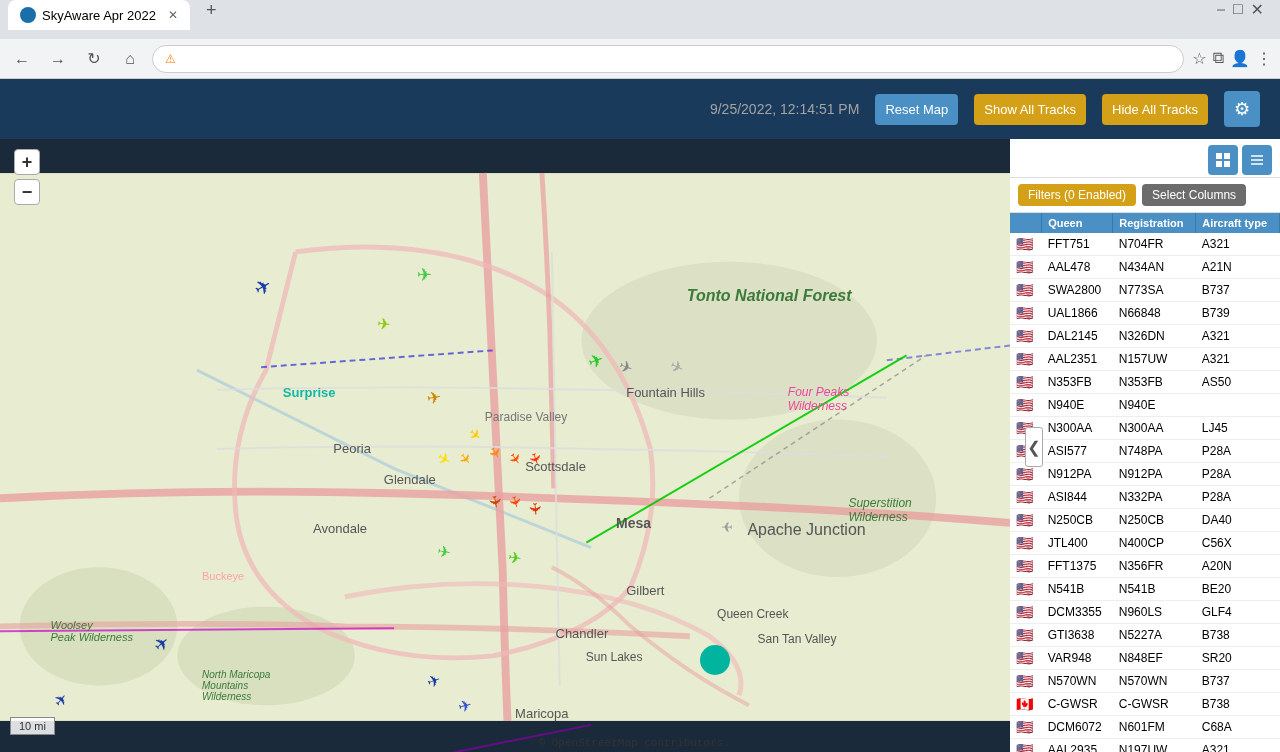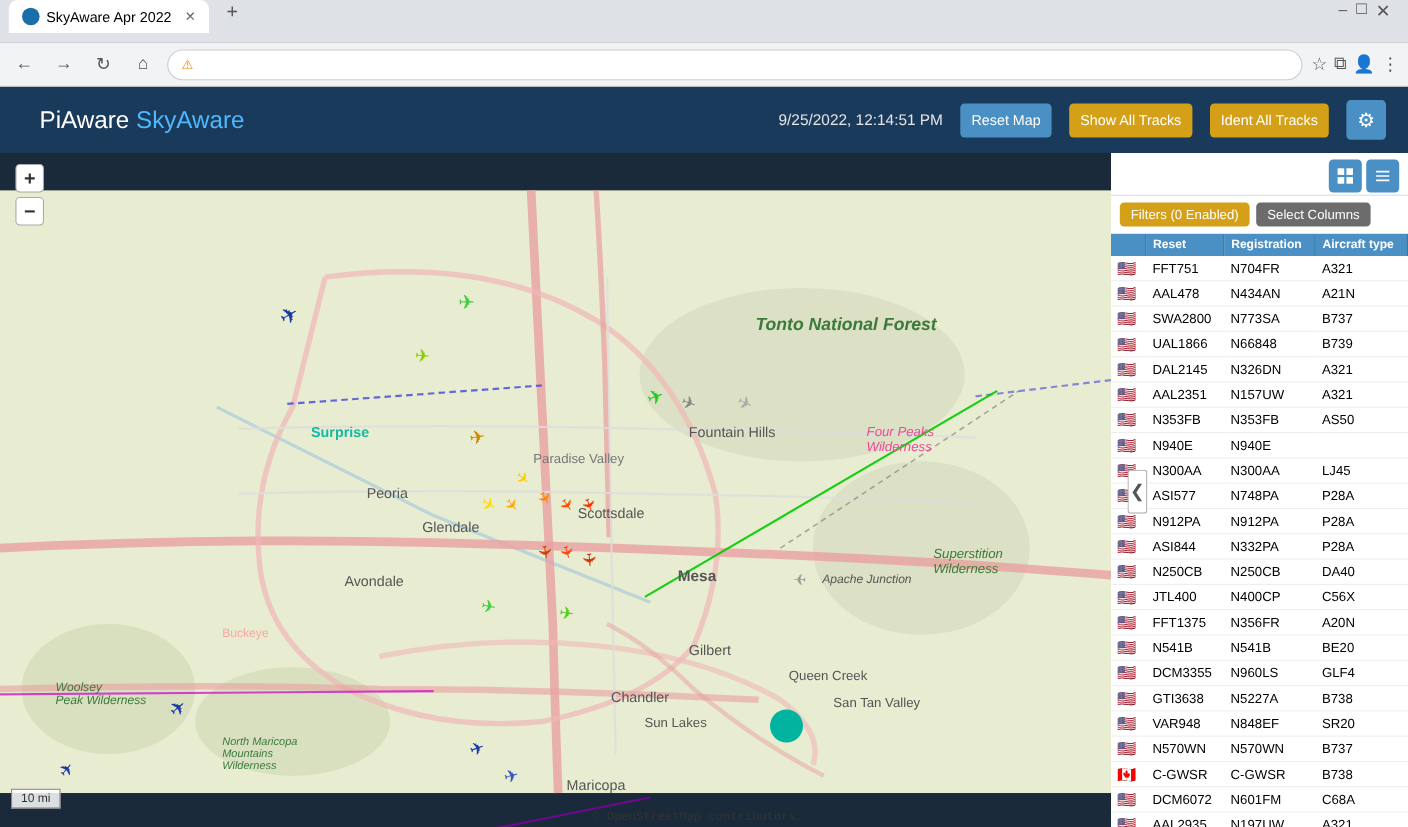"PiAware SkyAware" div.app-title { html: <div> <span>PiAware</span> <span> <span>SkyAware</span></span> </div> -> none }
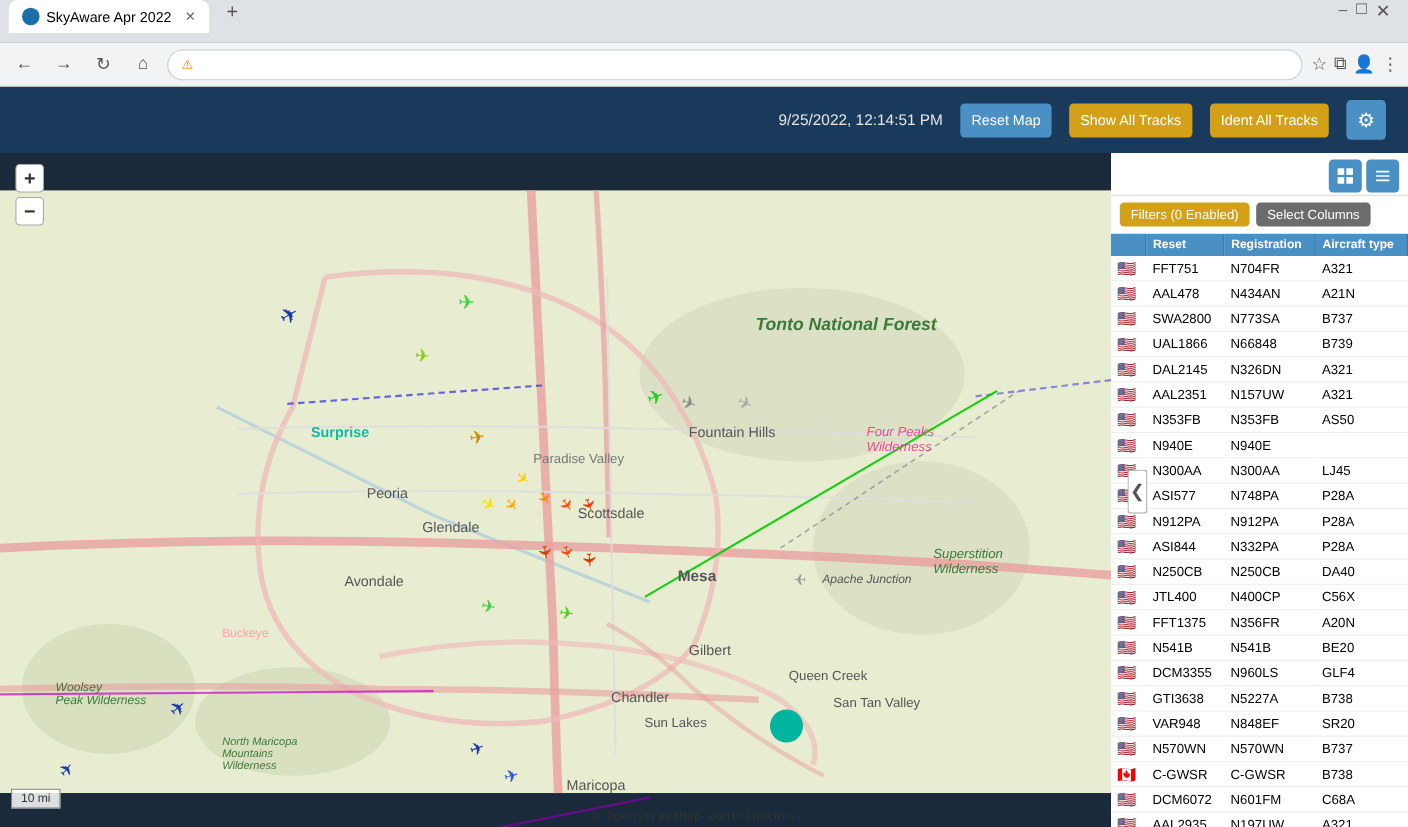"9/25/2022, 12:14:51 PM" .datetime { color: #e5e5e5 -> #a3a3a3 }
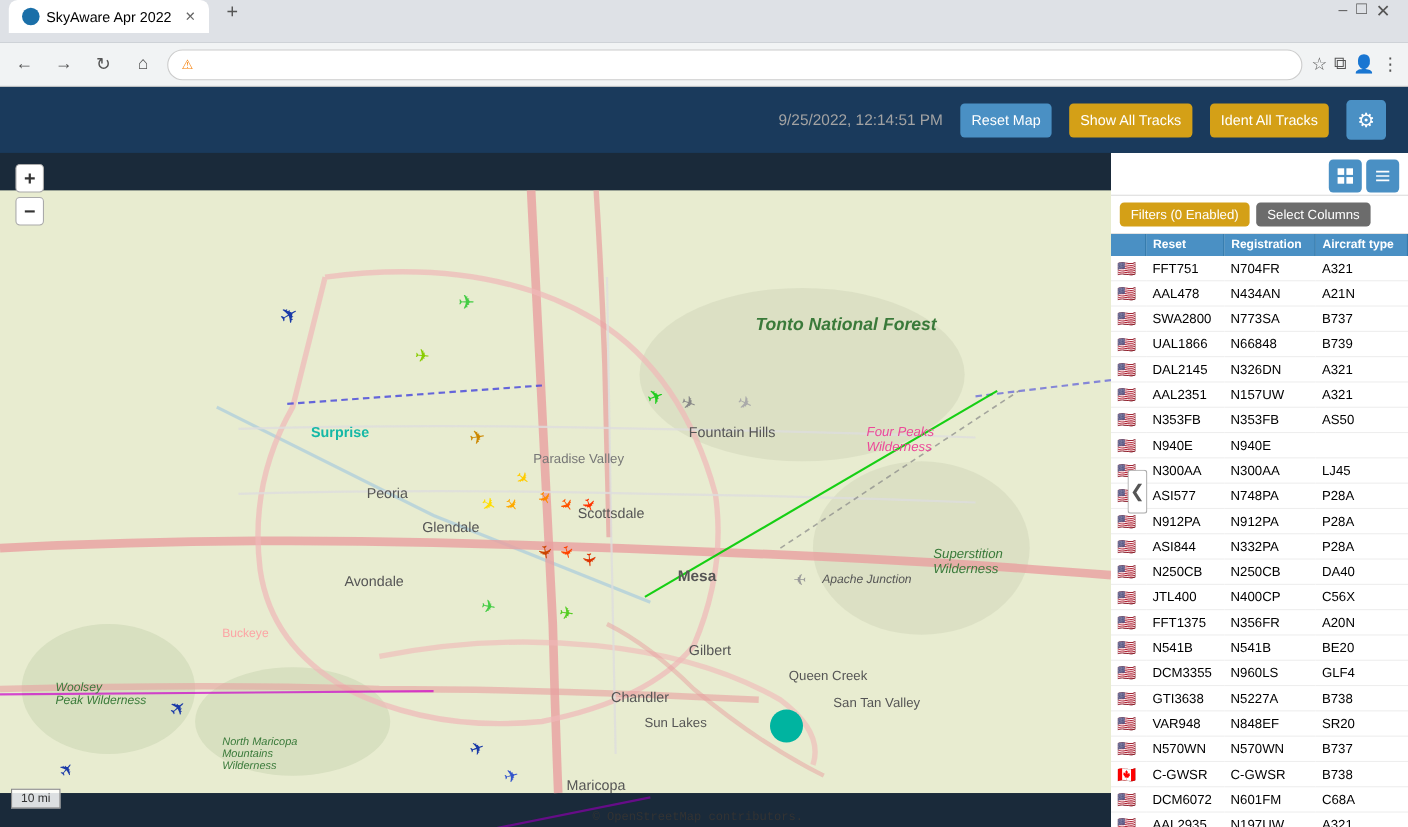"Ident All Tracks" button.header-btn { text: Ident -> Hide }
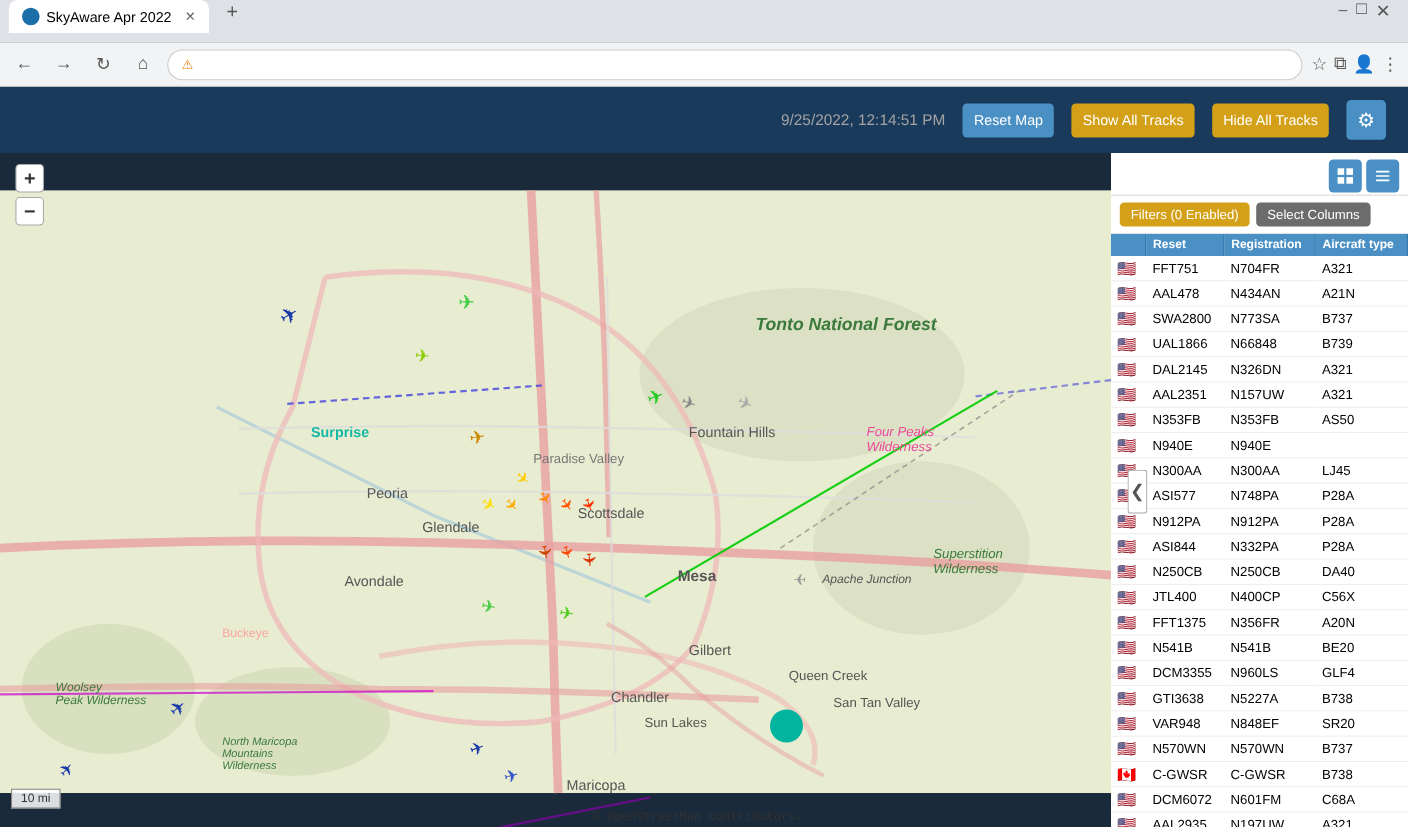"Reset" th { text: Reset -> Queen }
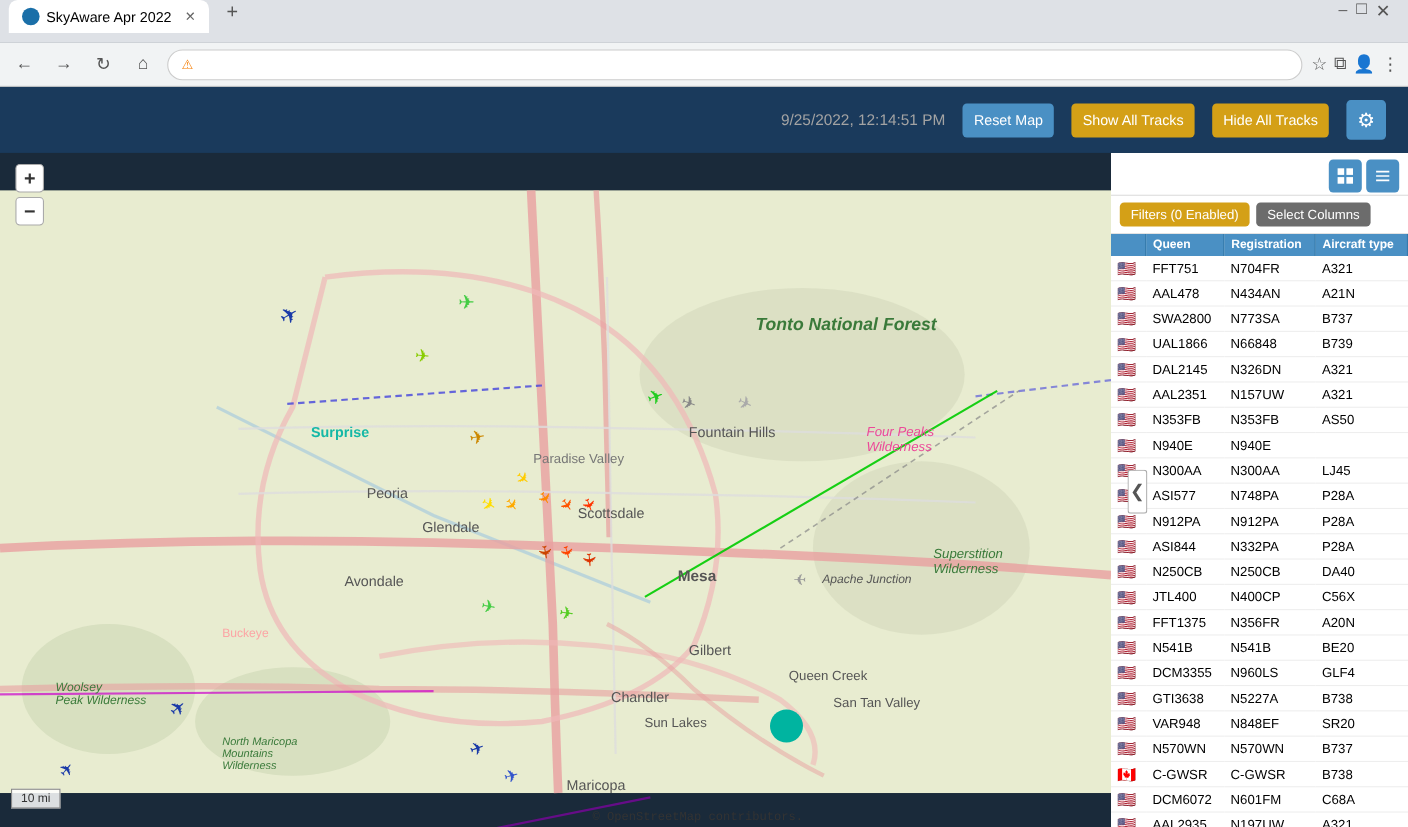"Apache Junction" span { font-size: 11px -> 16px; font-style: italic -> none }
